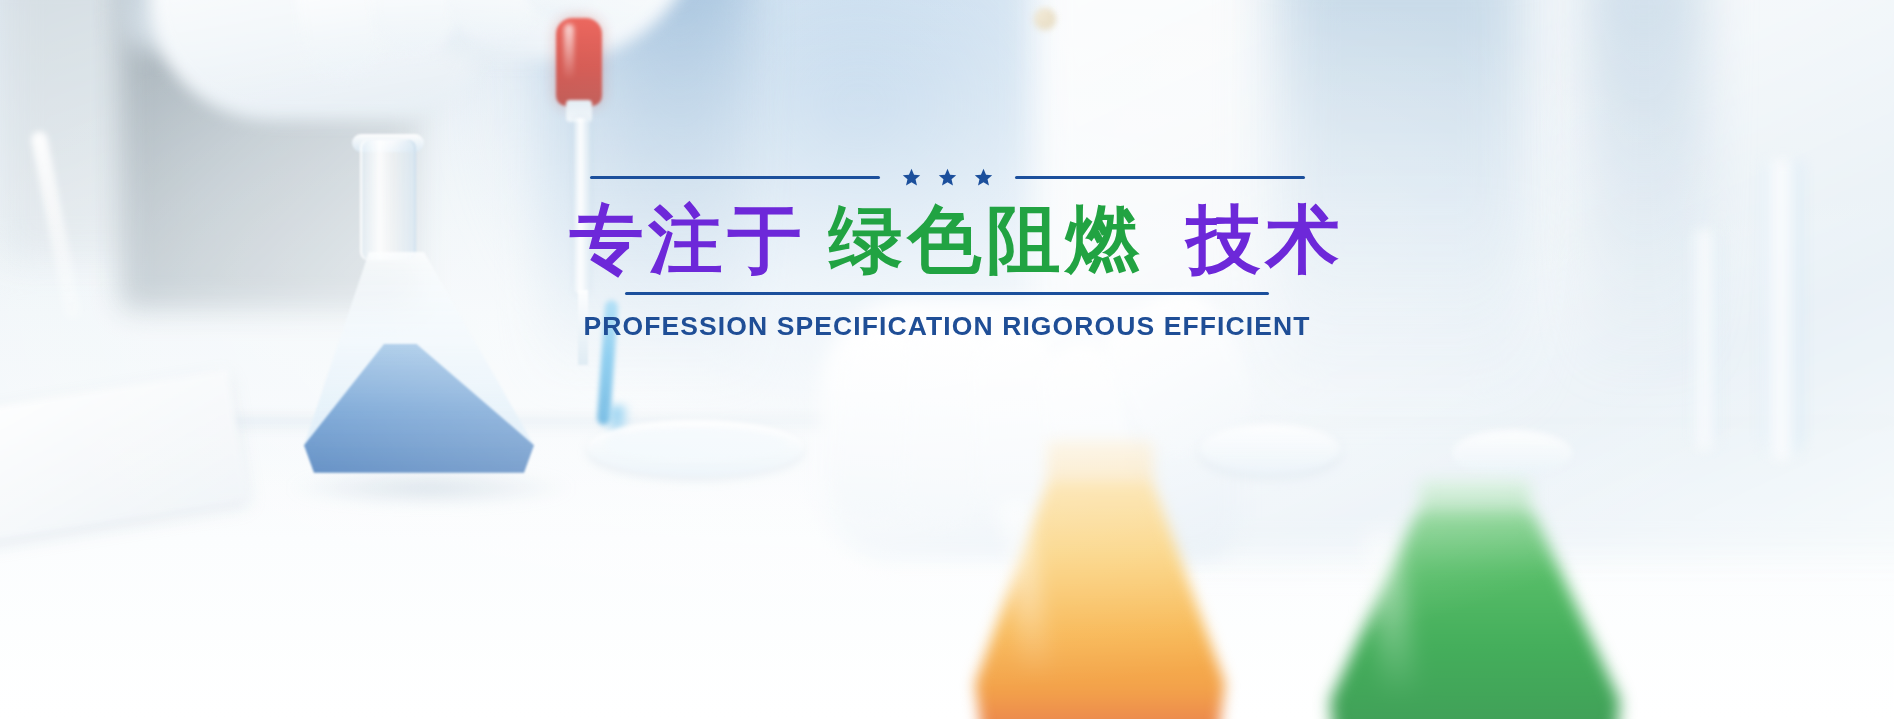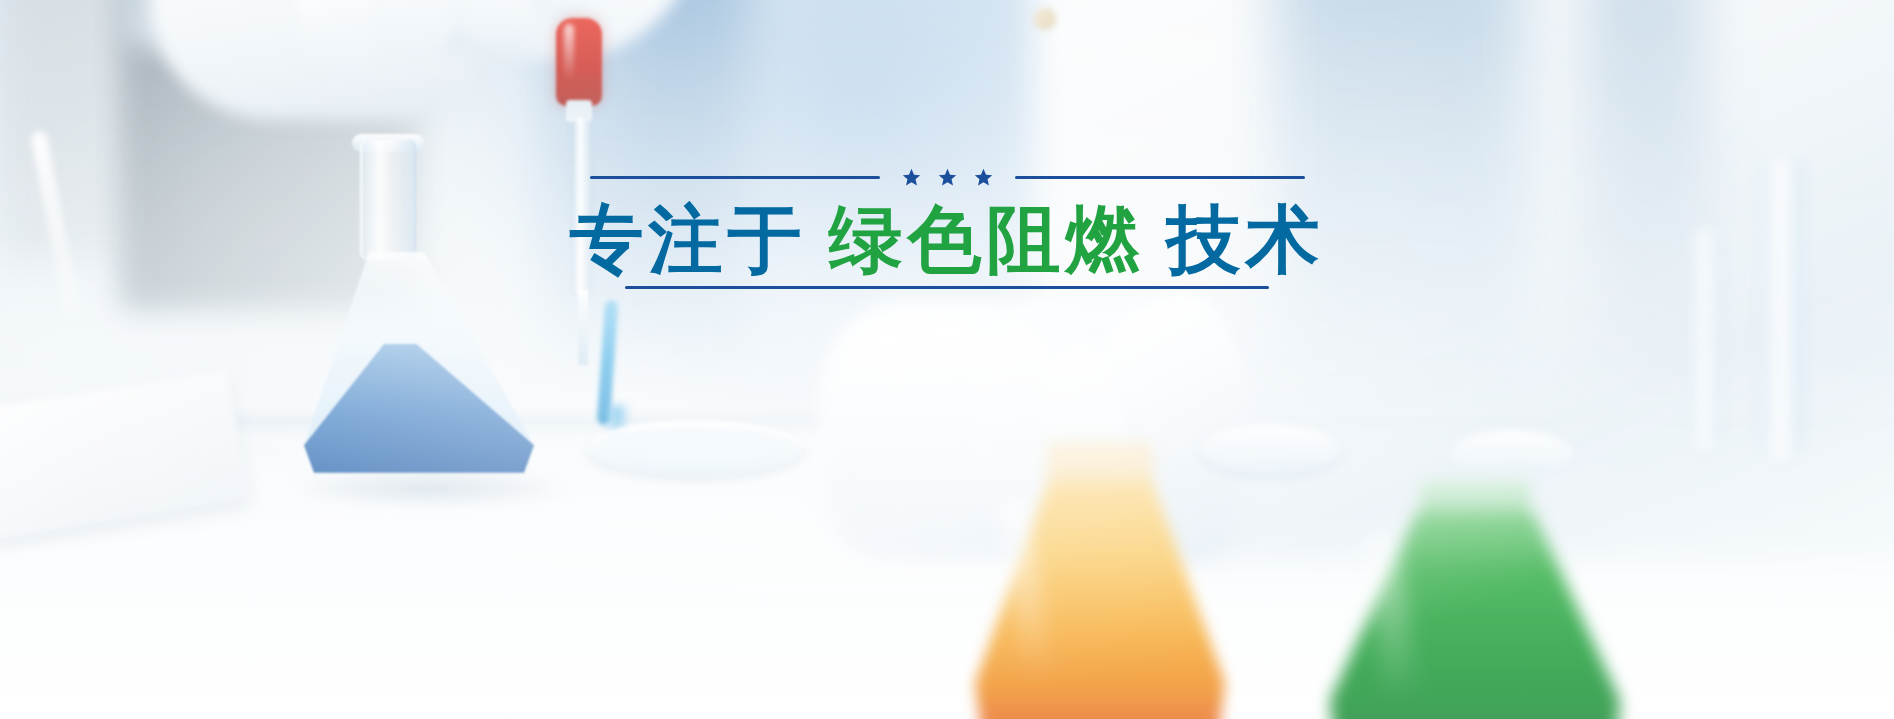"专注于" .h-blue { color: #0369a1 -> #6d28d9; margin-left: none -> 20px }
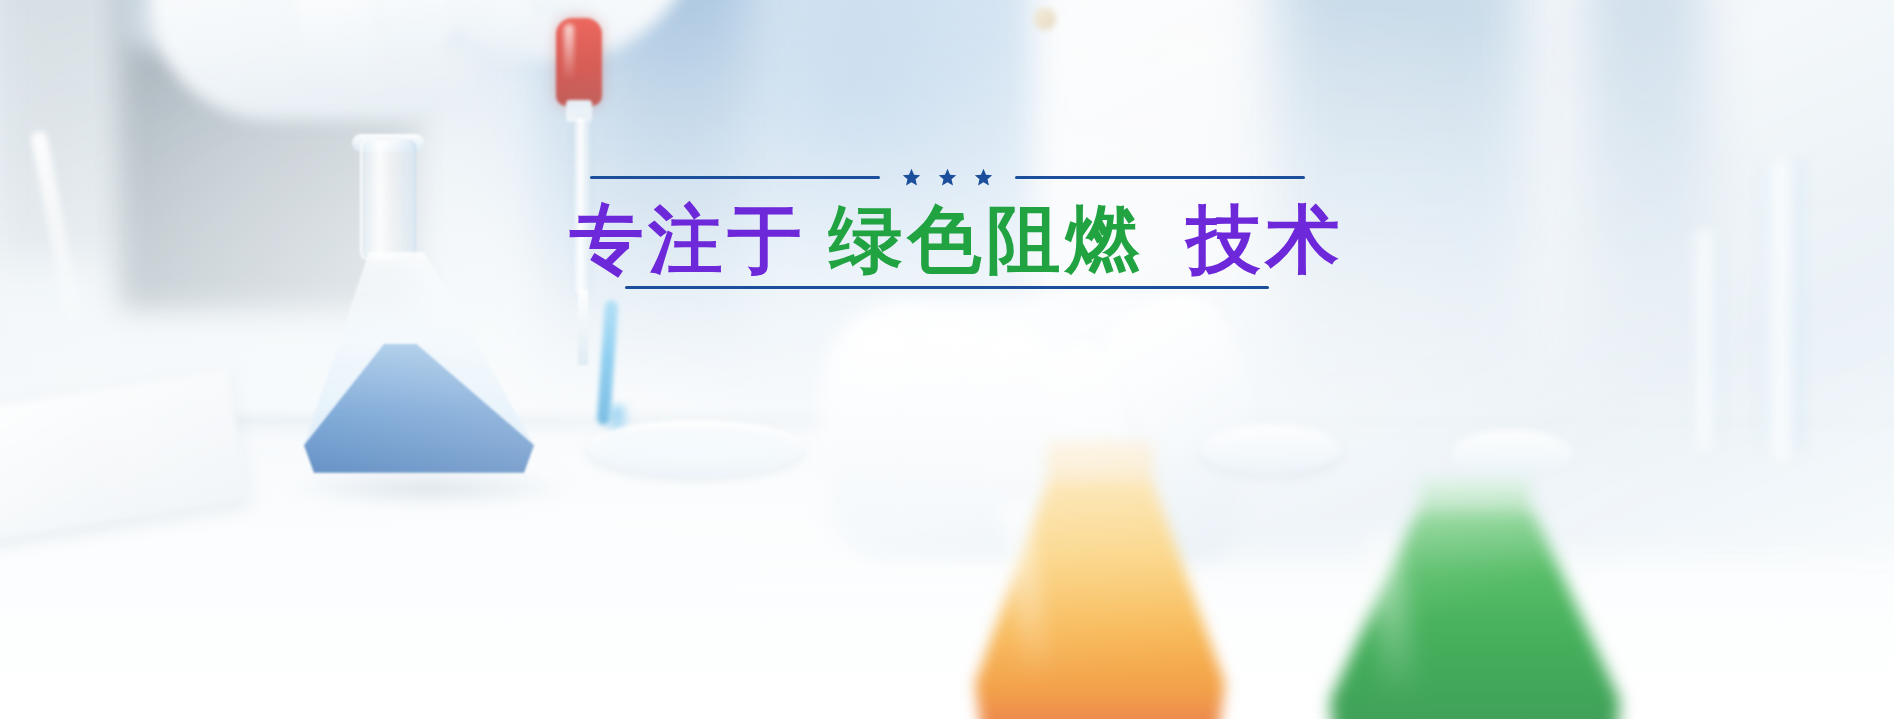"绿色阻燃" .h-green { font-family: none -> Liberation Mono, monospace }
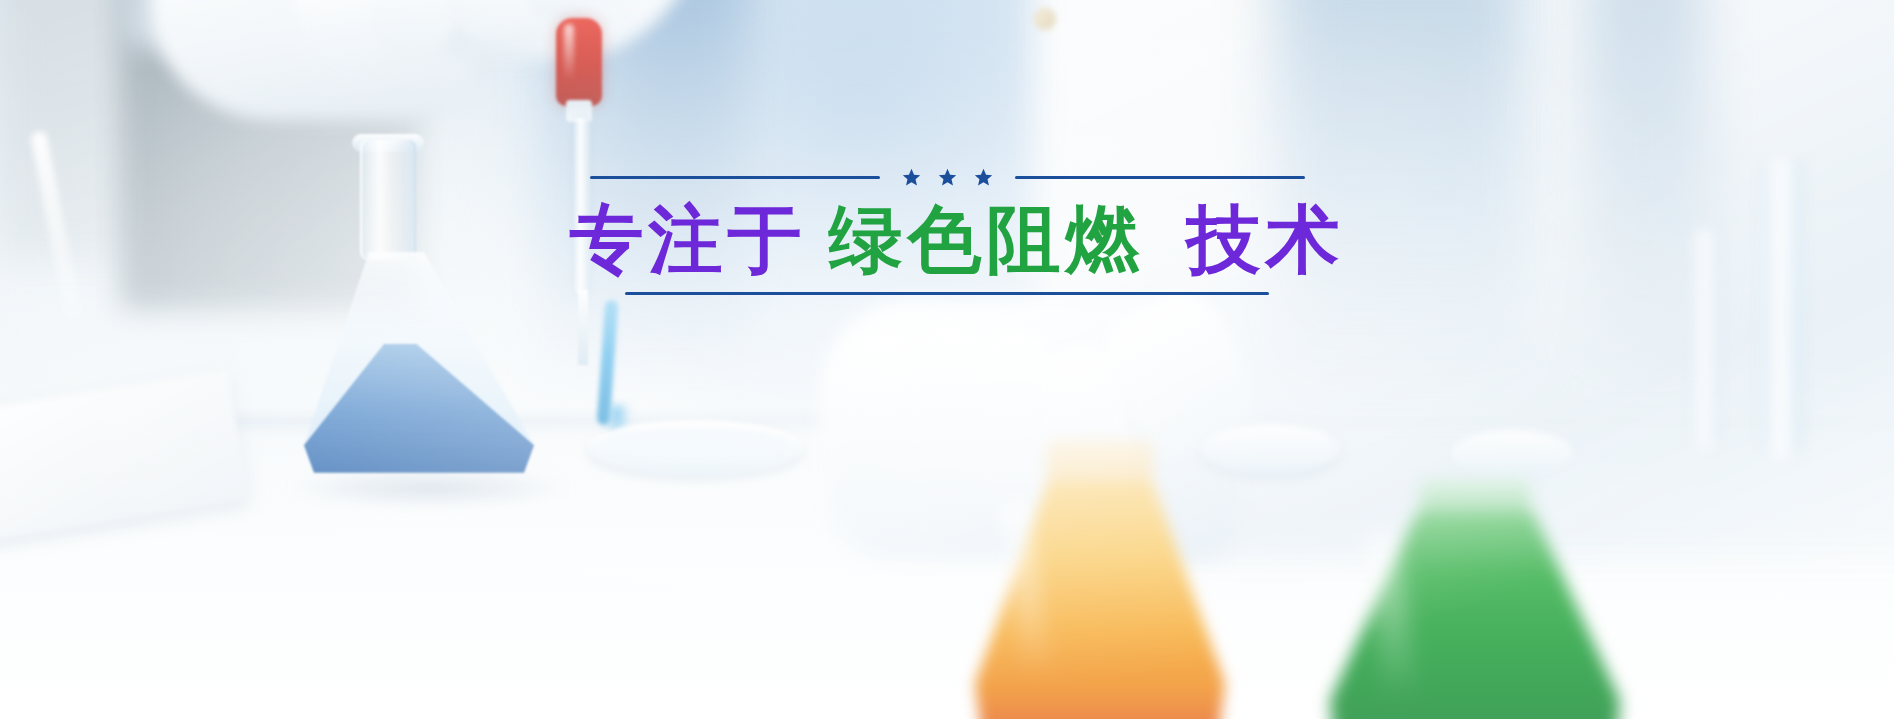"PROFESSION SPECIFICATION RIGOROUS" div.eng { html: none -> <div>PROFESSION SPECIFICATION RIGOROUS EFFICIENT</div> }
